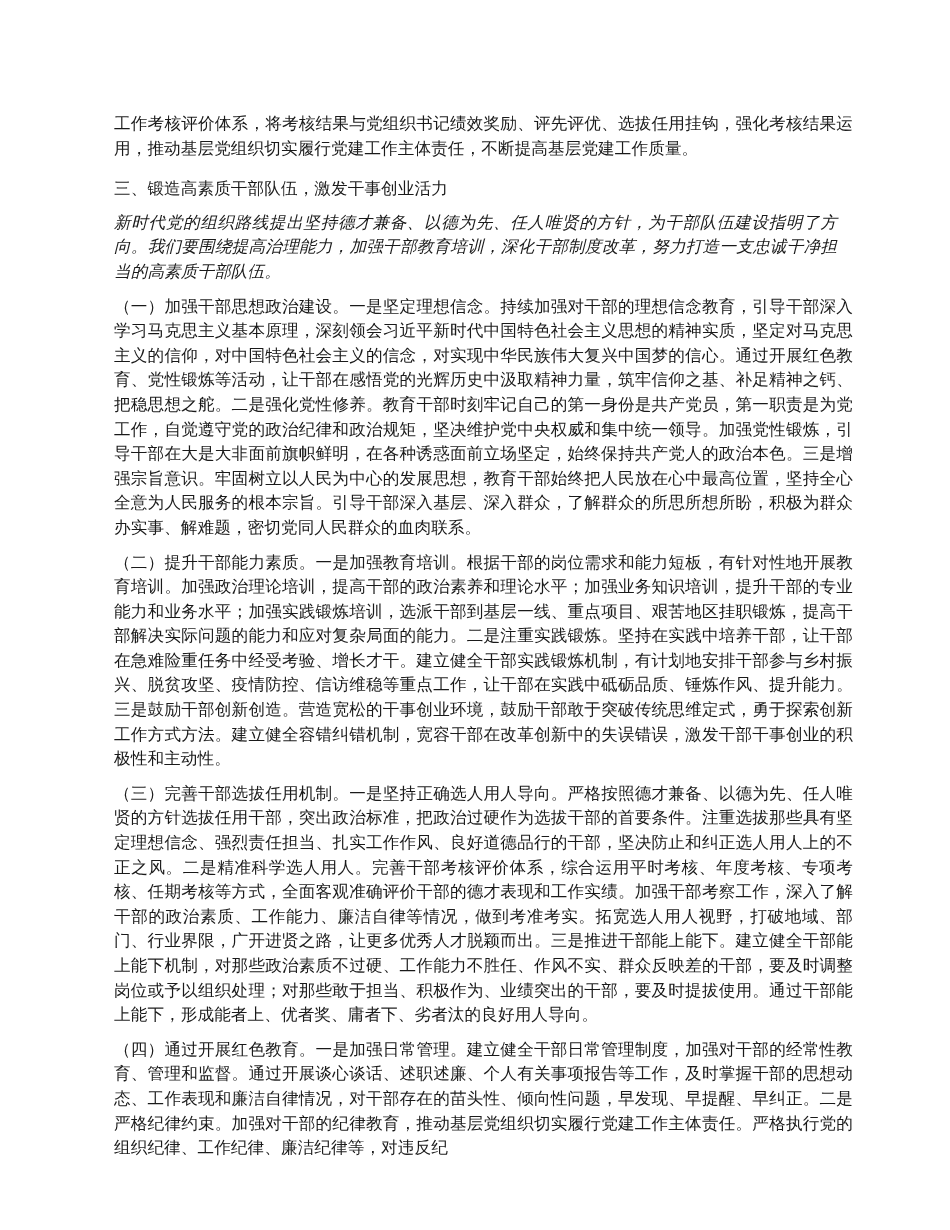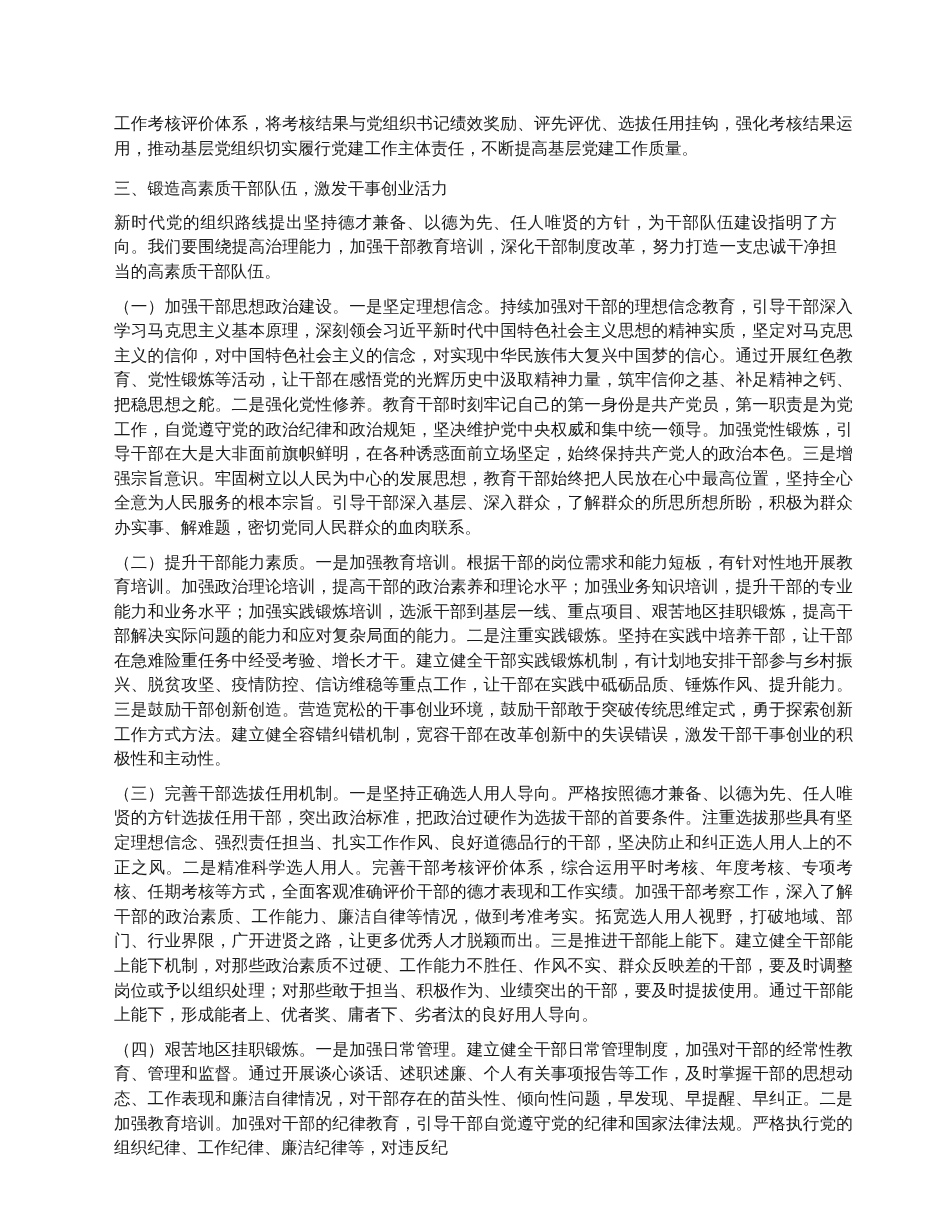"新时代党的组织路线提出坚持德才兼备、以德为先、任人唯贤的方针，为干部队伍建设指明" .para.body-lead { font-style: none -> italic }
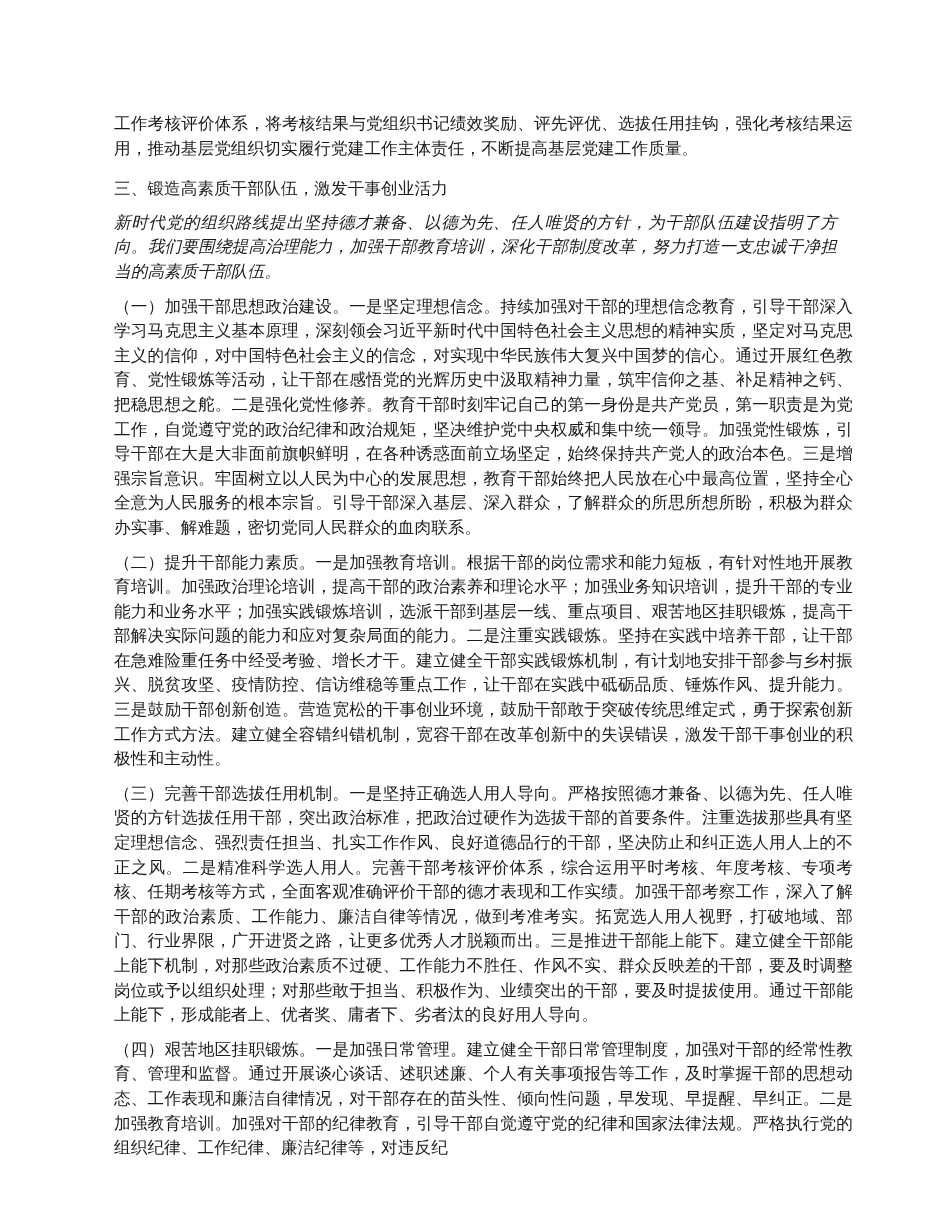"（四）艰苦地区挂职锻炼。" span { text: 艰苦地区挂职锻炼 -> 通过开展红色教育 }
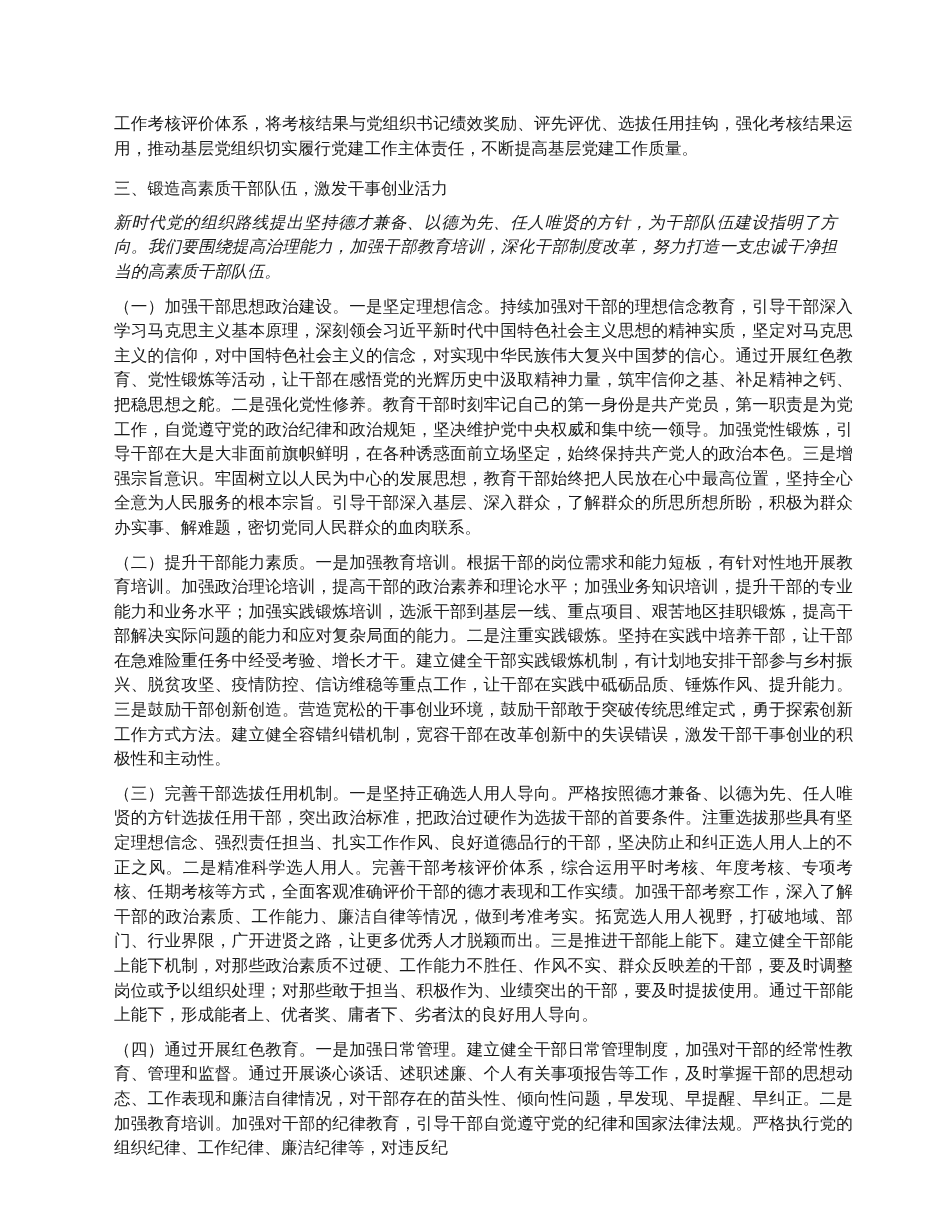"加强教育培训。加强对干部的纪律教育，引导干部自觉遵守党的纪律和国家法律法规。严格" span { text: 加强教育培训。加强对干部的纪律教育，引导干部自觉遵守党的纪律和国家法律法规 -> 严格纪律约束。加强对干部的纪律教育，推动基层党组织切实履行党建工作主体责任 }
